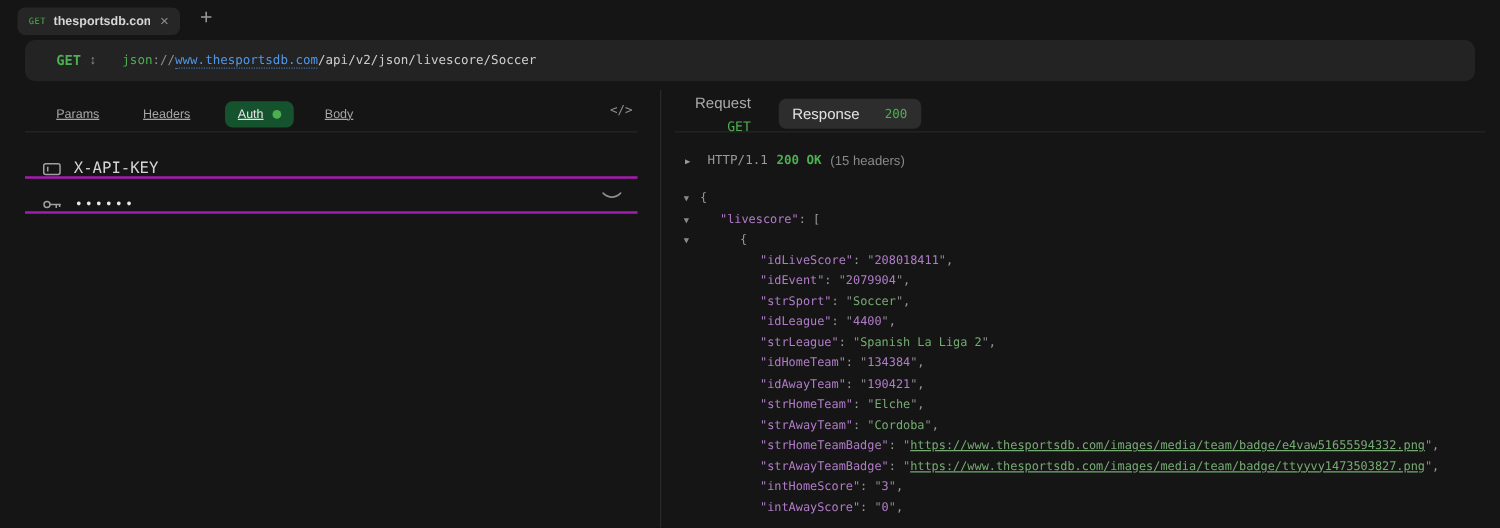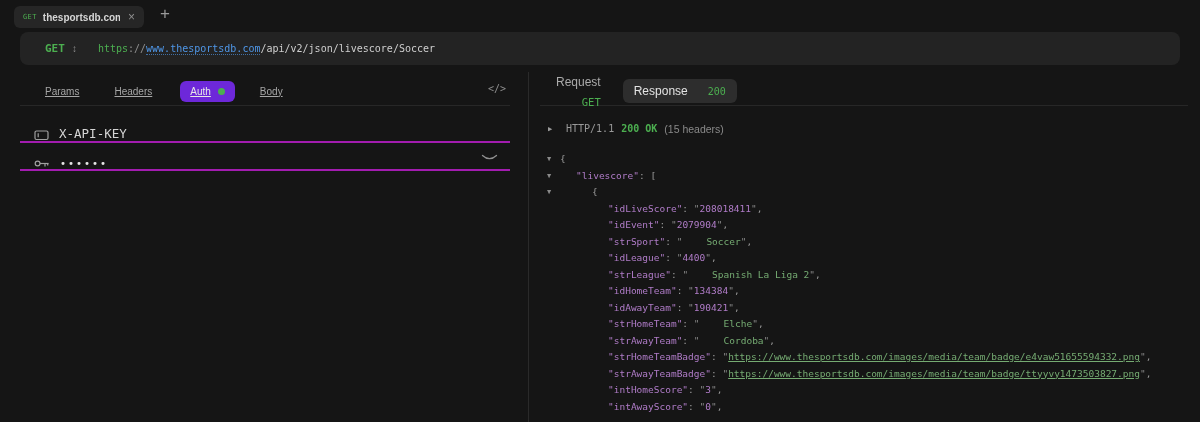"https" span.u-scheme { text: https -> json }
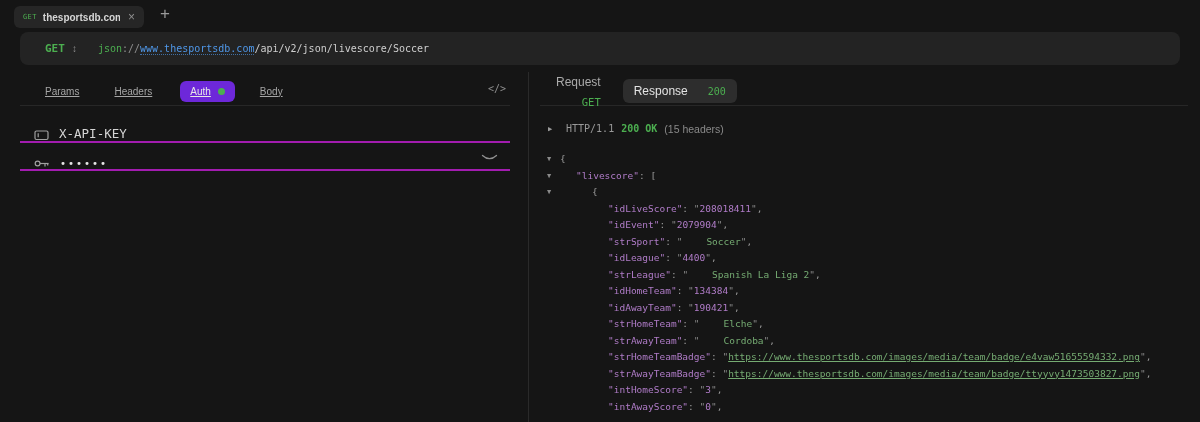"Auth" .l-tab.active { background: #6d28d9 -> #14532d }
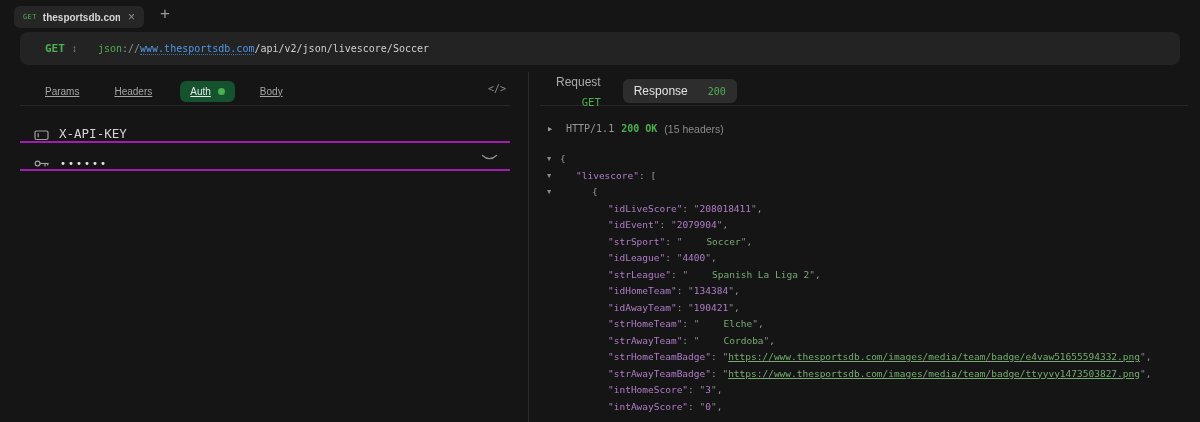"Soccer" .tk-str { margin-left: 24px -> none }
